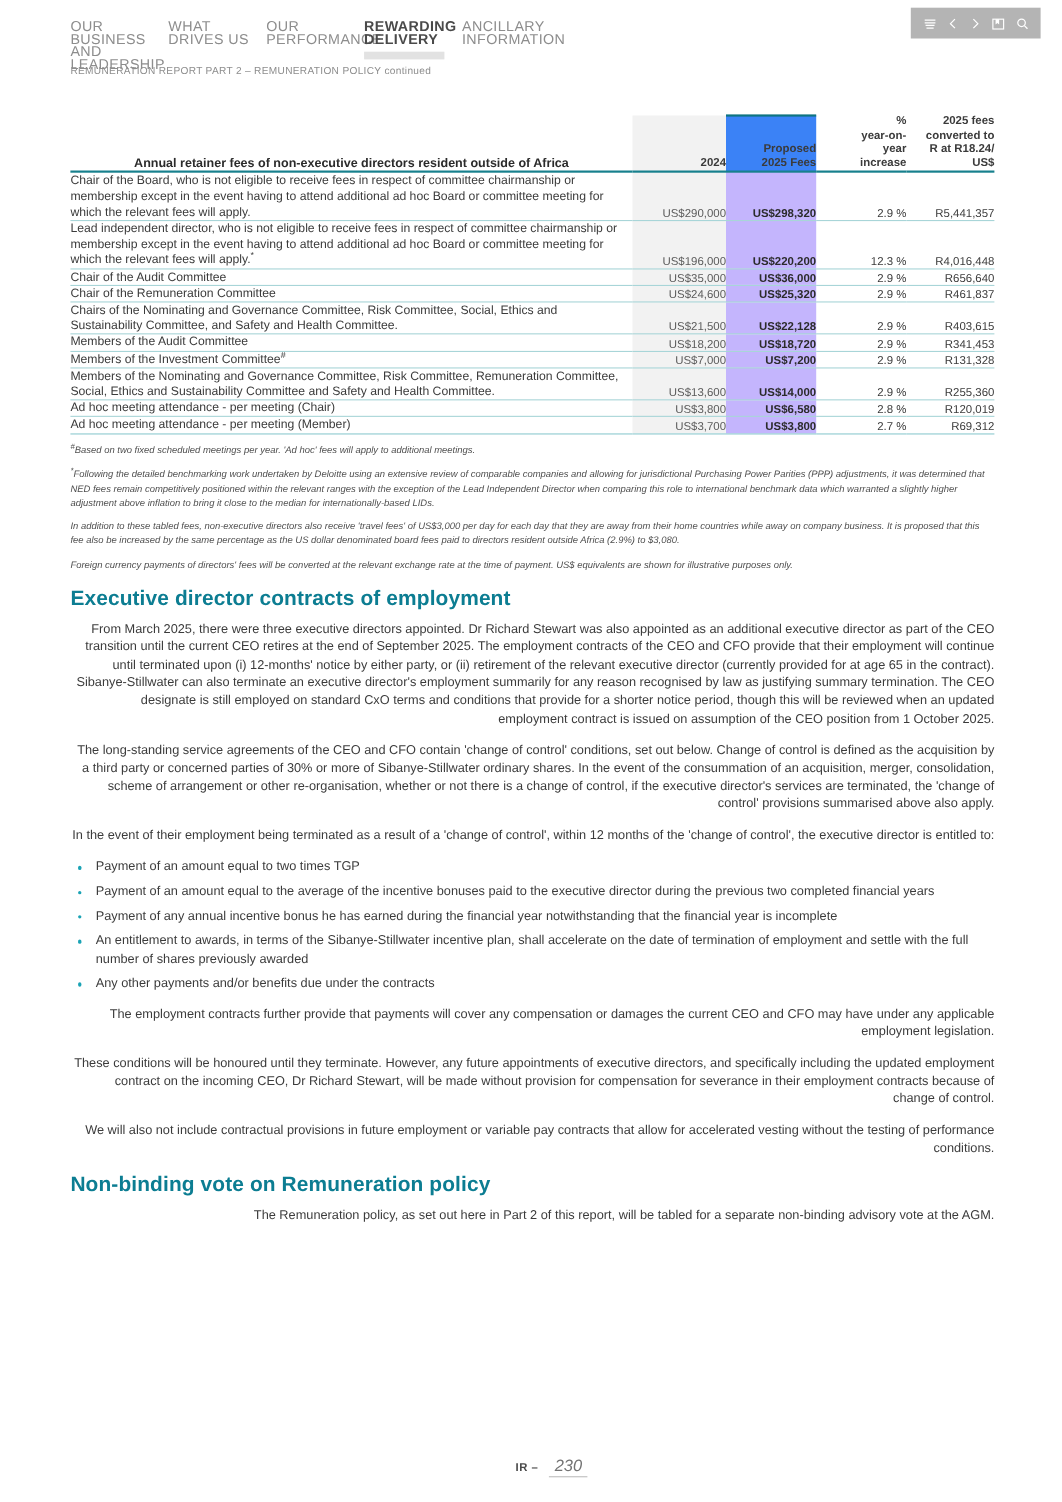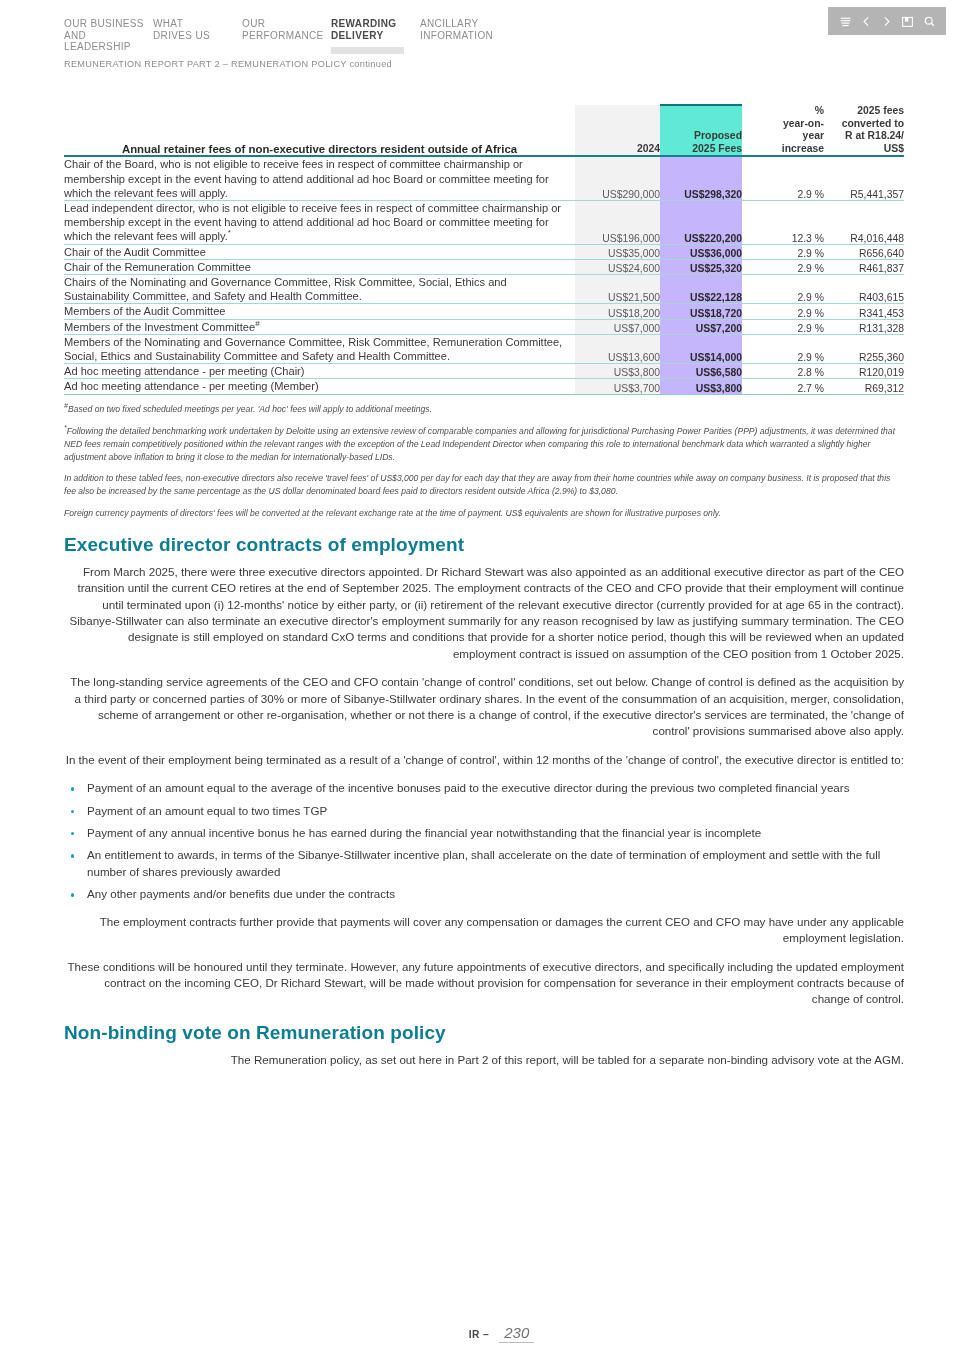"OUR BUSINESS" .topnav-item { font-size: 10px -> 13px }
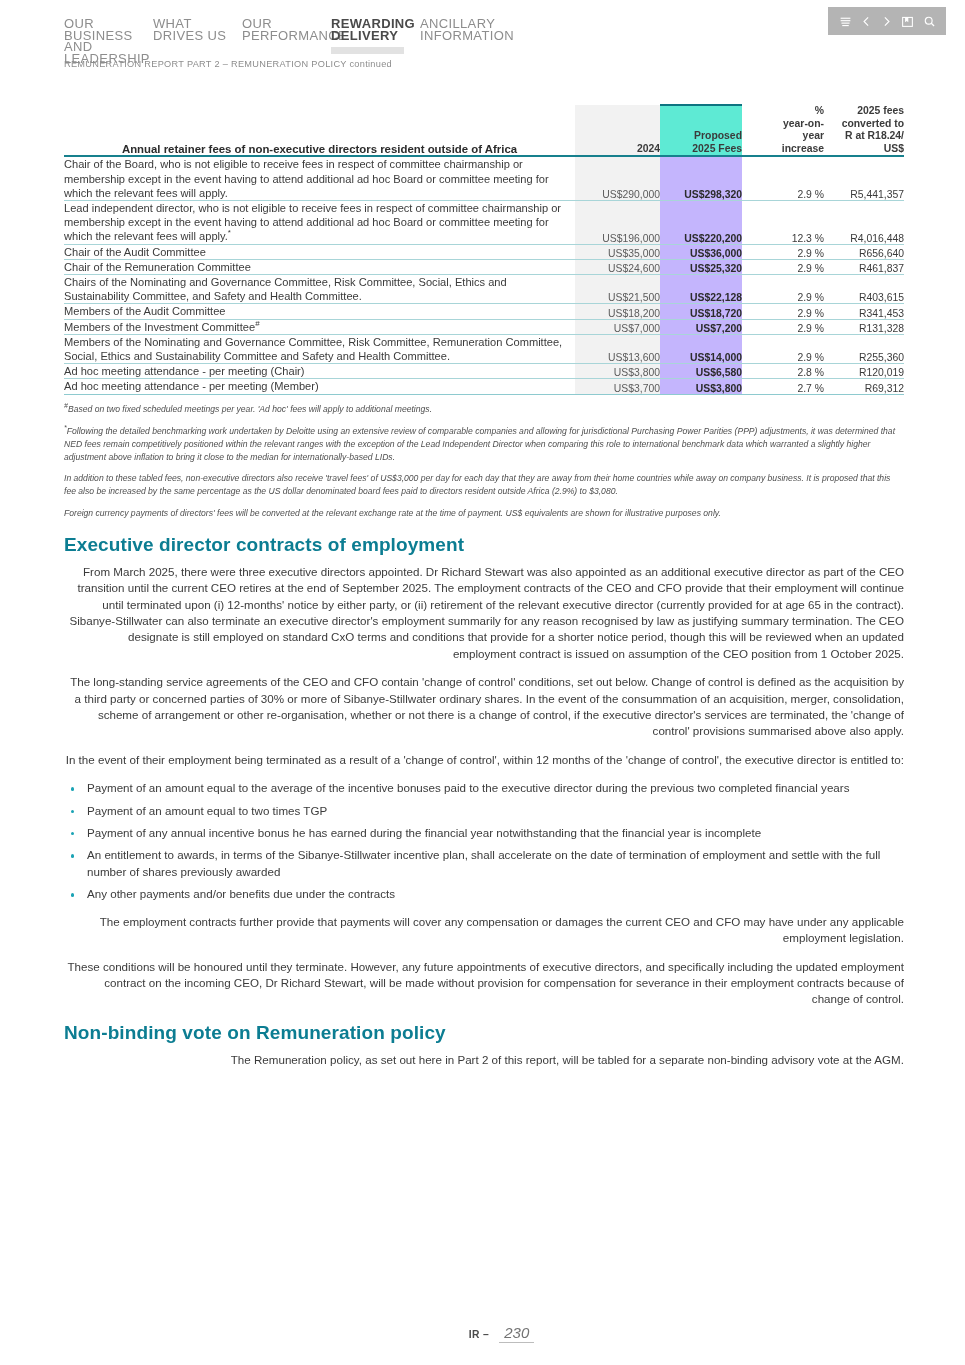"Proposed" .hd-prop-shade { background: #5eead4 -> #3b82f6 }
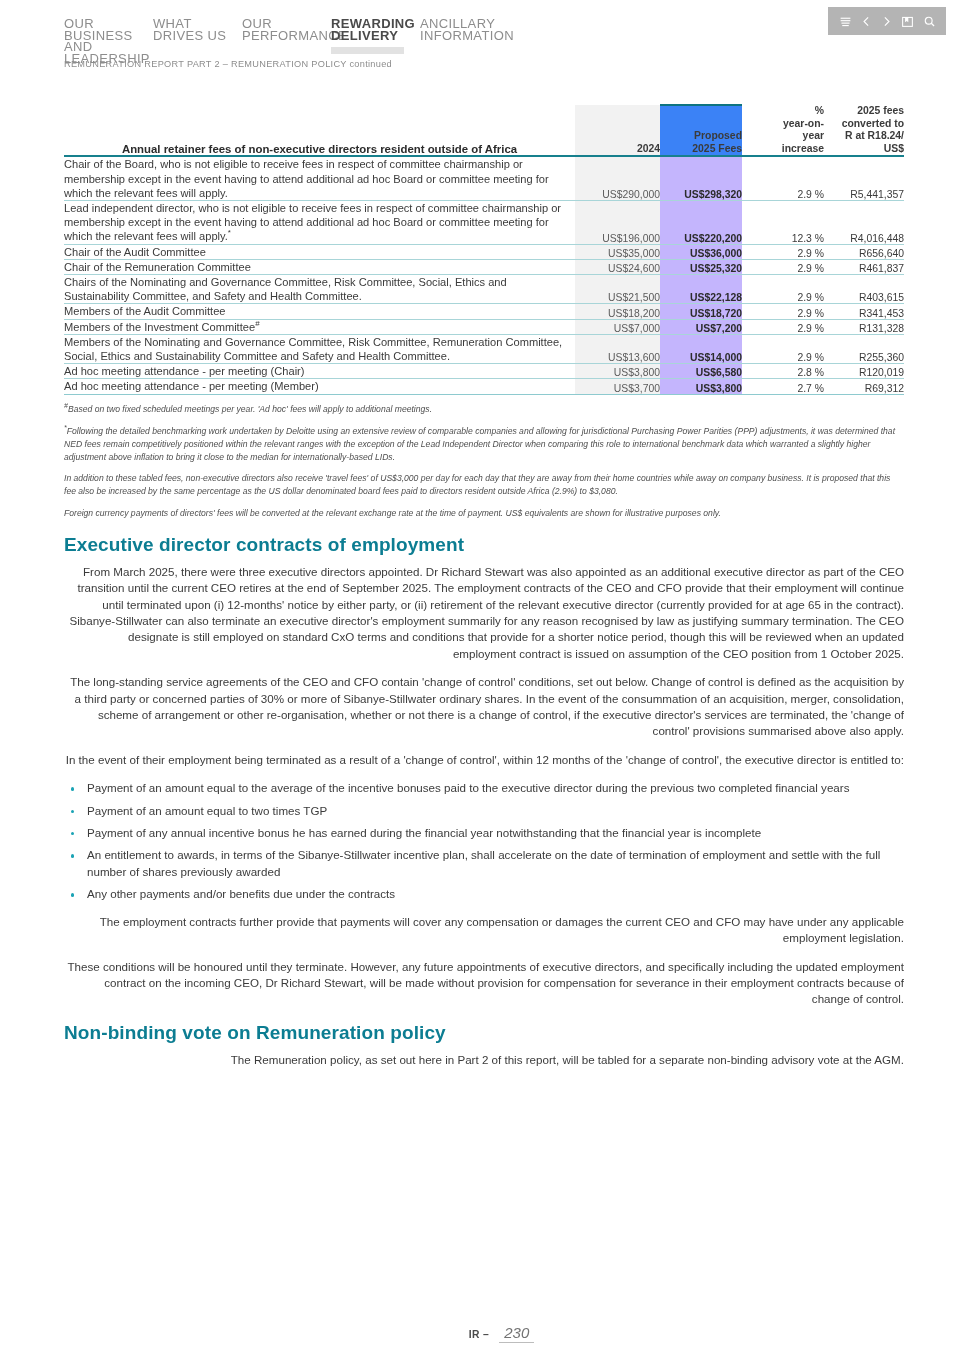"Payment of an amount equal" li { order: before "Payment of an amount equal to two" -> after "Payment of an amount equal to two" }
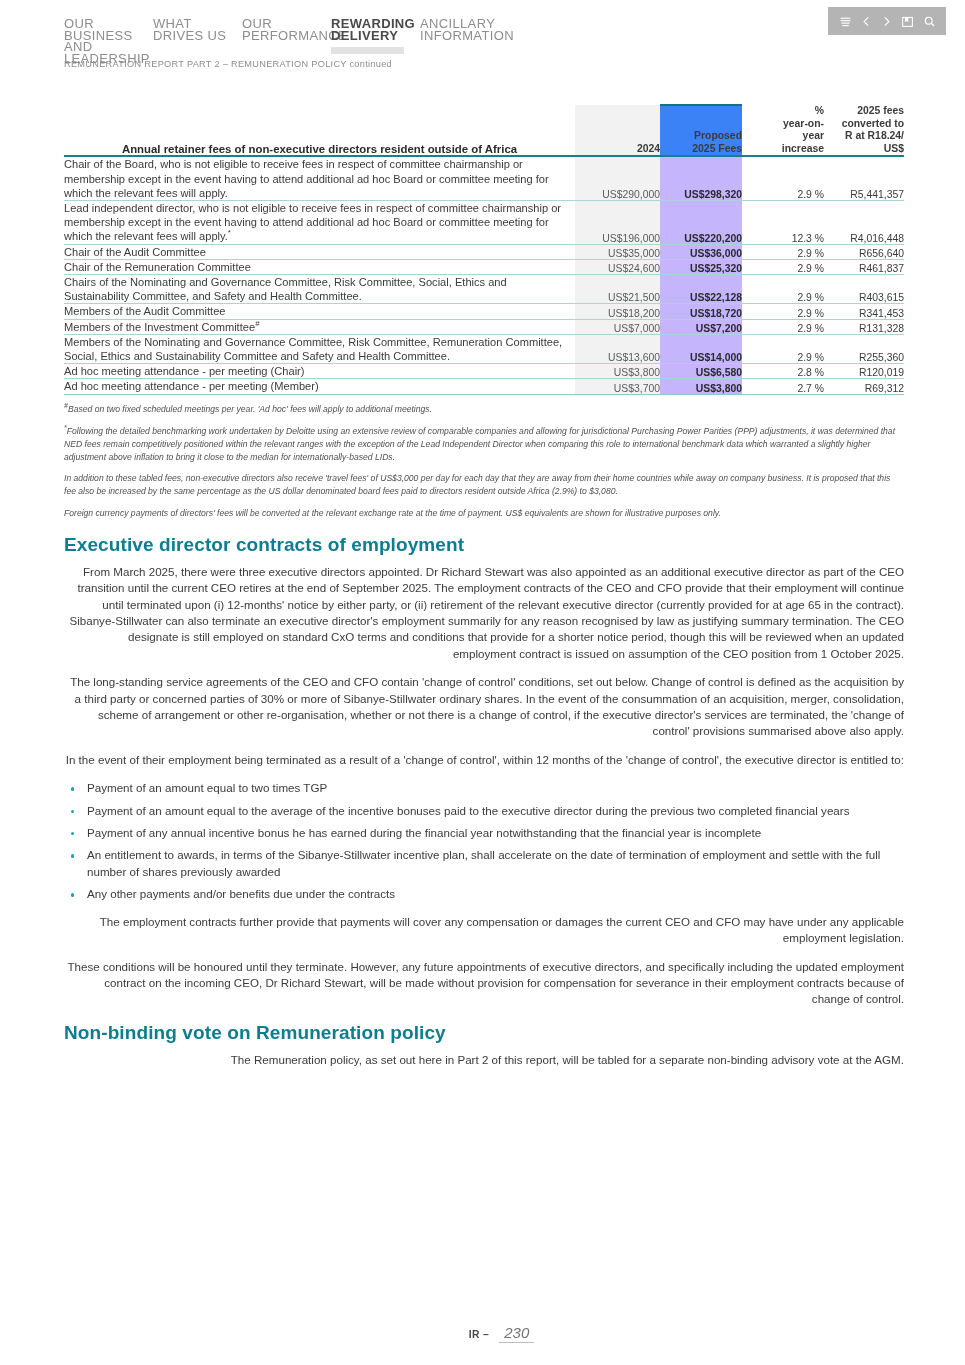"We will also not include" p.body { html: none -> <p>We will also not include contractual provisions in future employment or variable pay contracts that allow for accelerated vesting without the testing of performance conditions.</p> }
